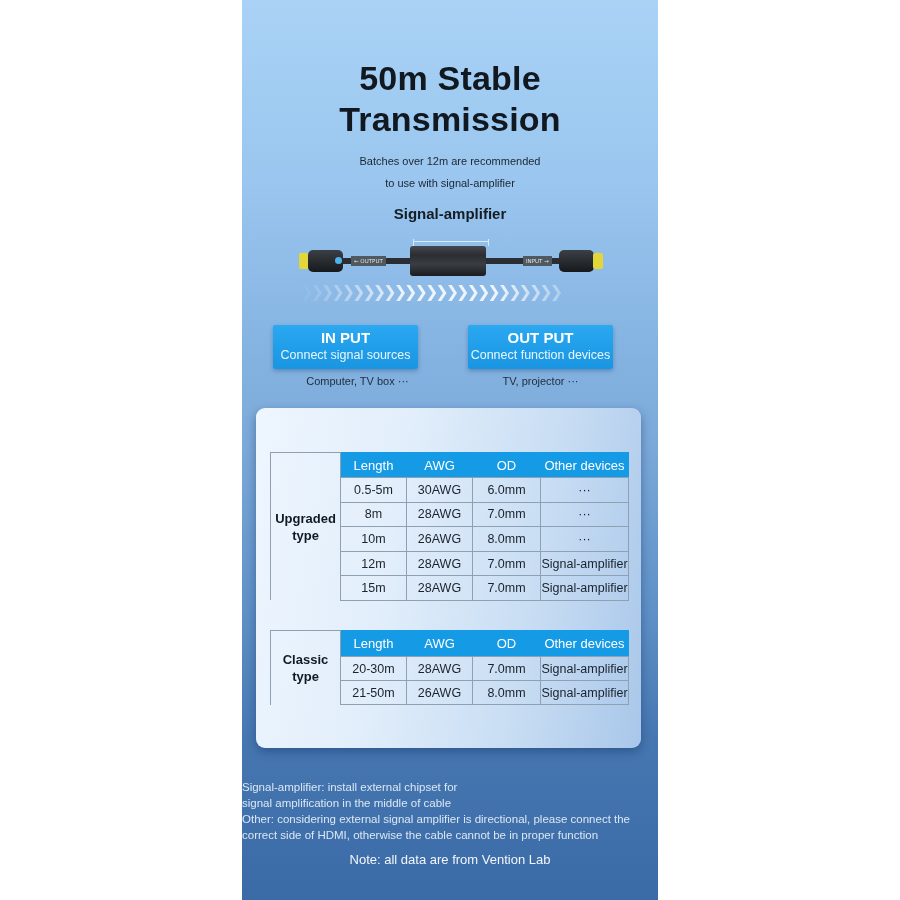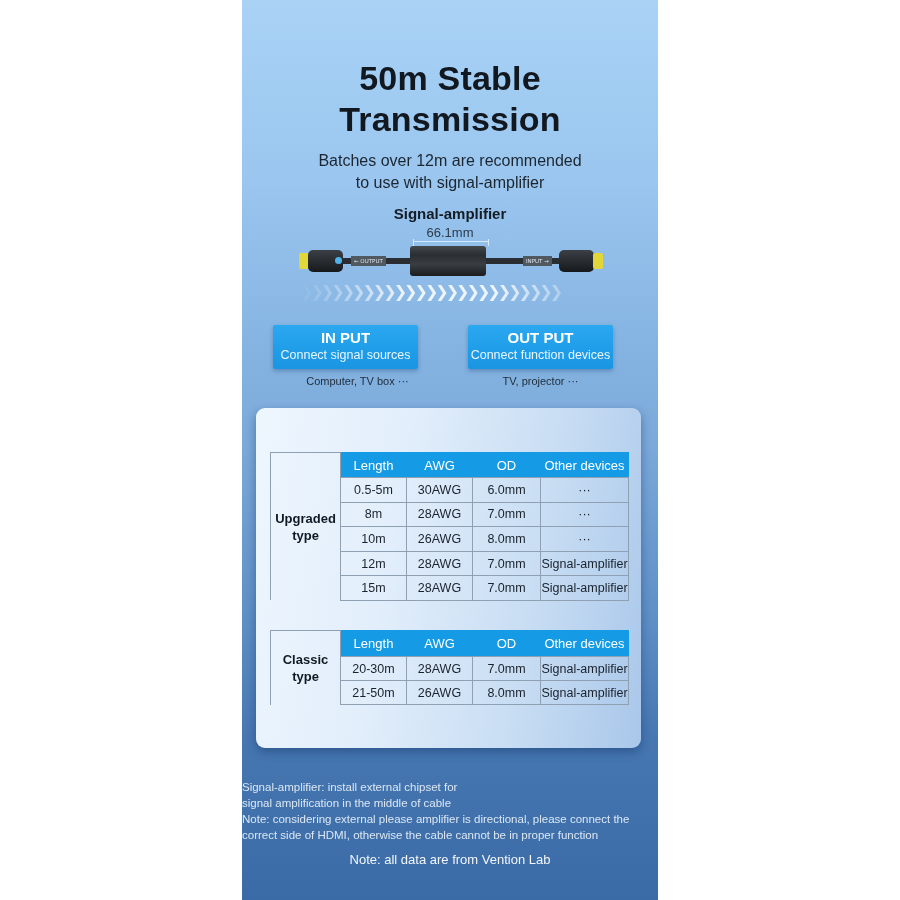"Batches over 12m are recommended" .subtitle { font-size: 16px -> 11px }
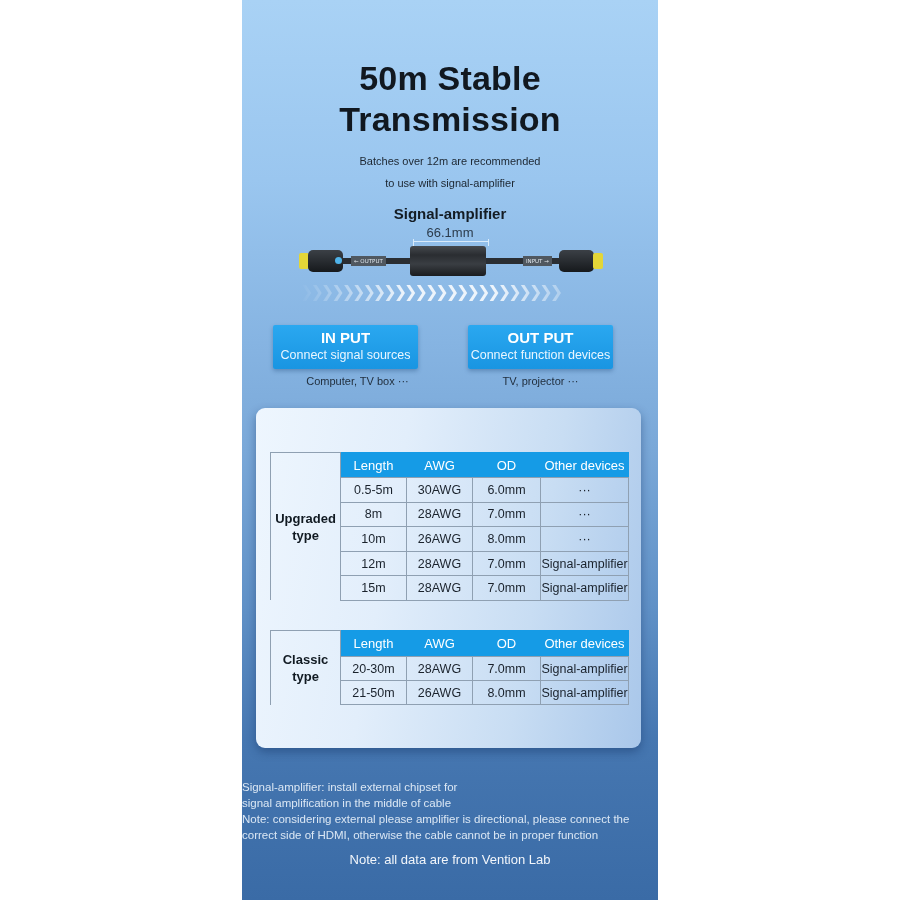"66.1mm" div.amp-size { html: <div>66.1mm</div> -> none }
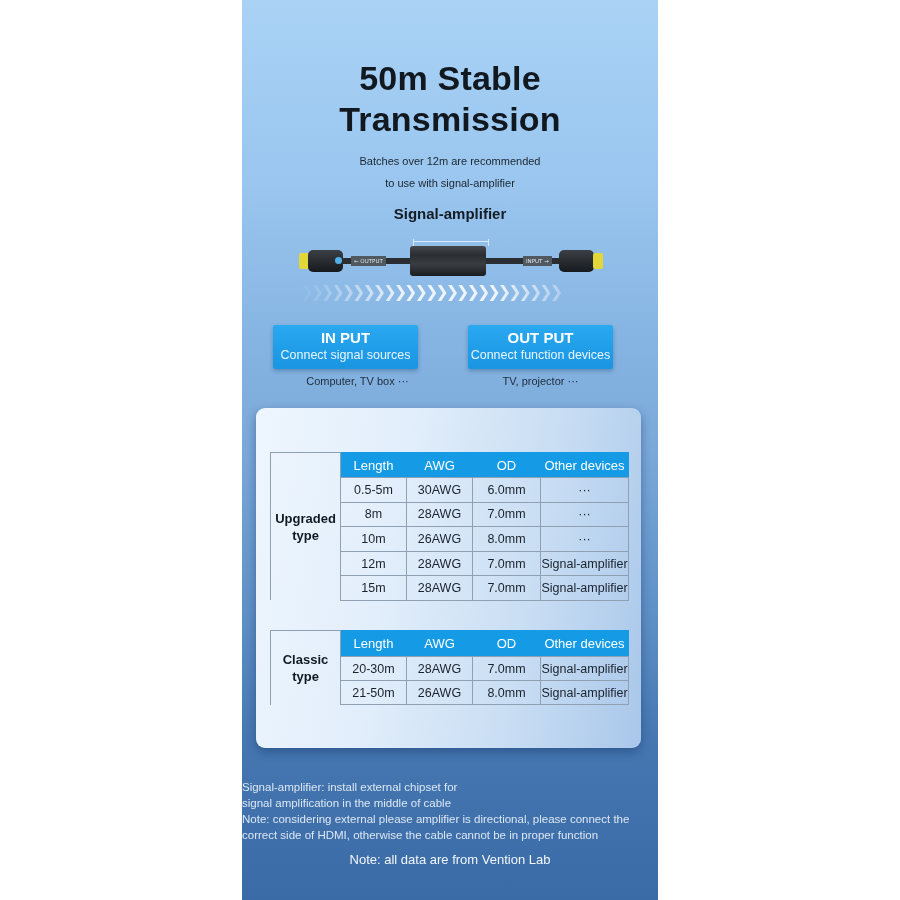"Note: considering external please" div { text: Note: considering external please -> Other: considering external signal }
